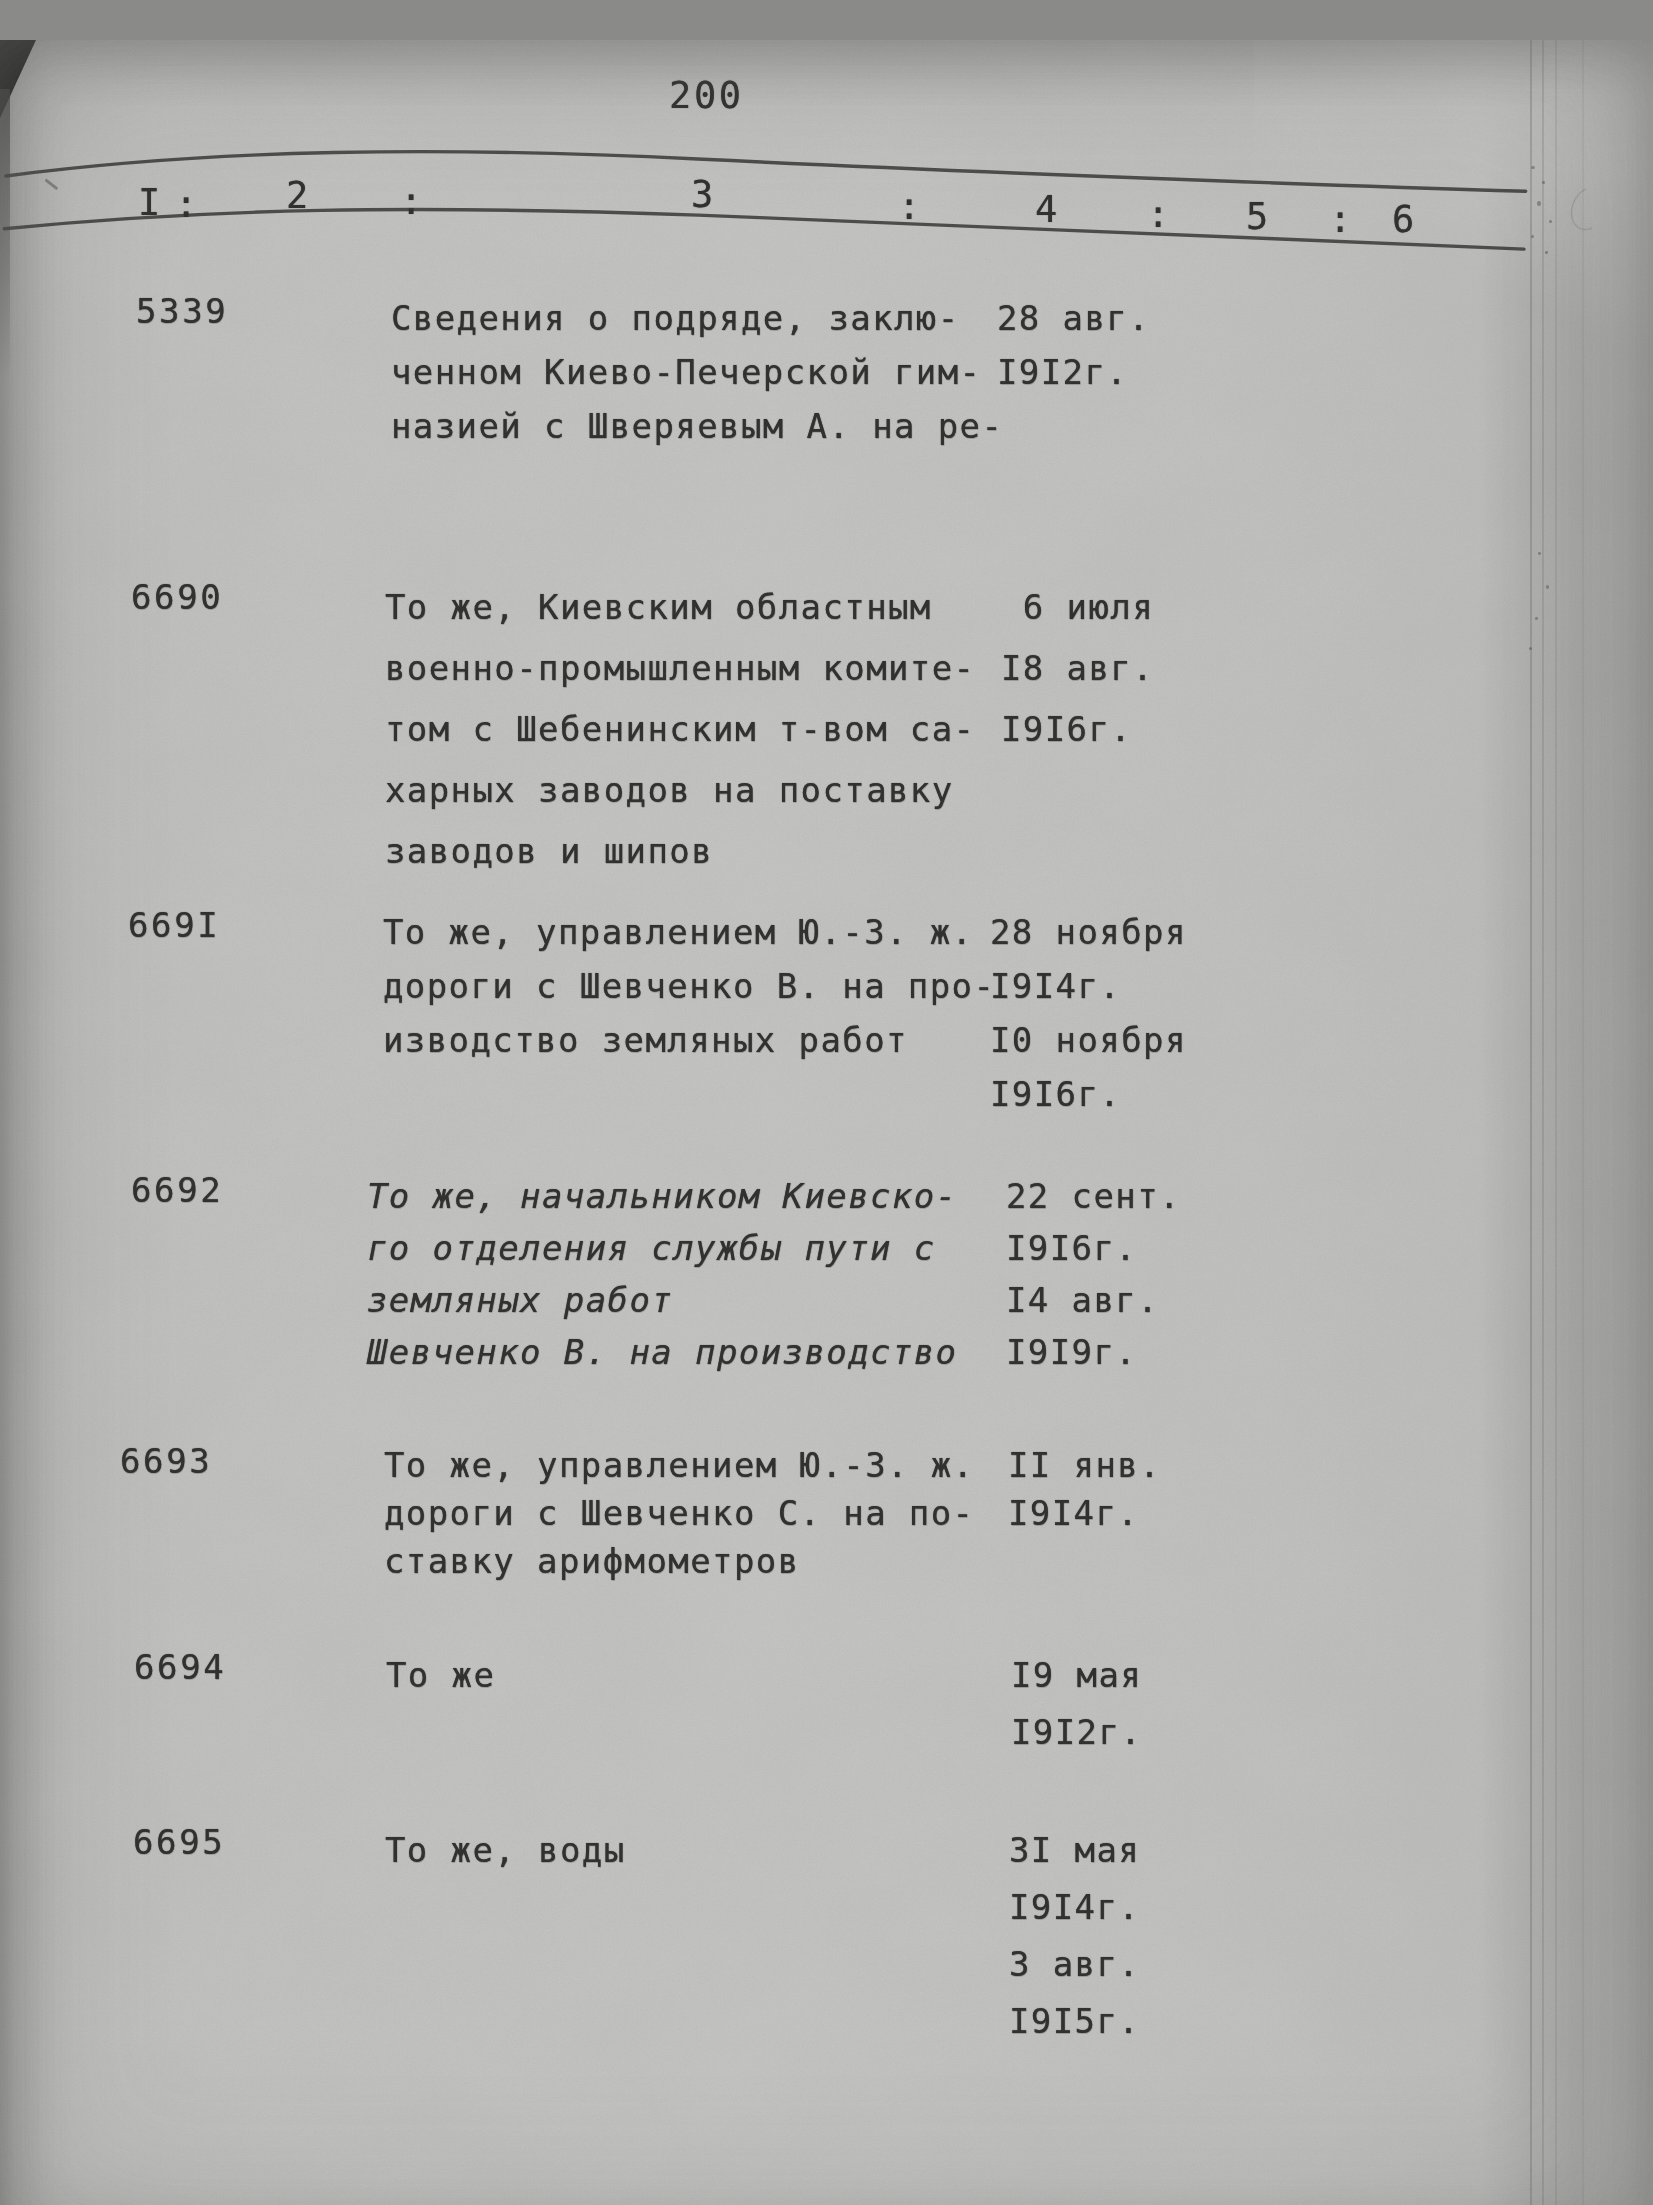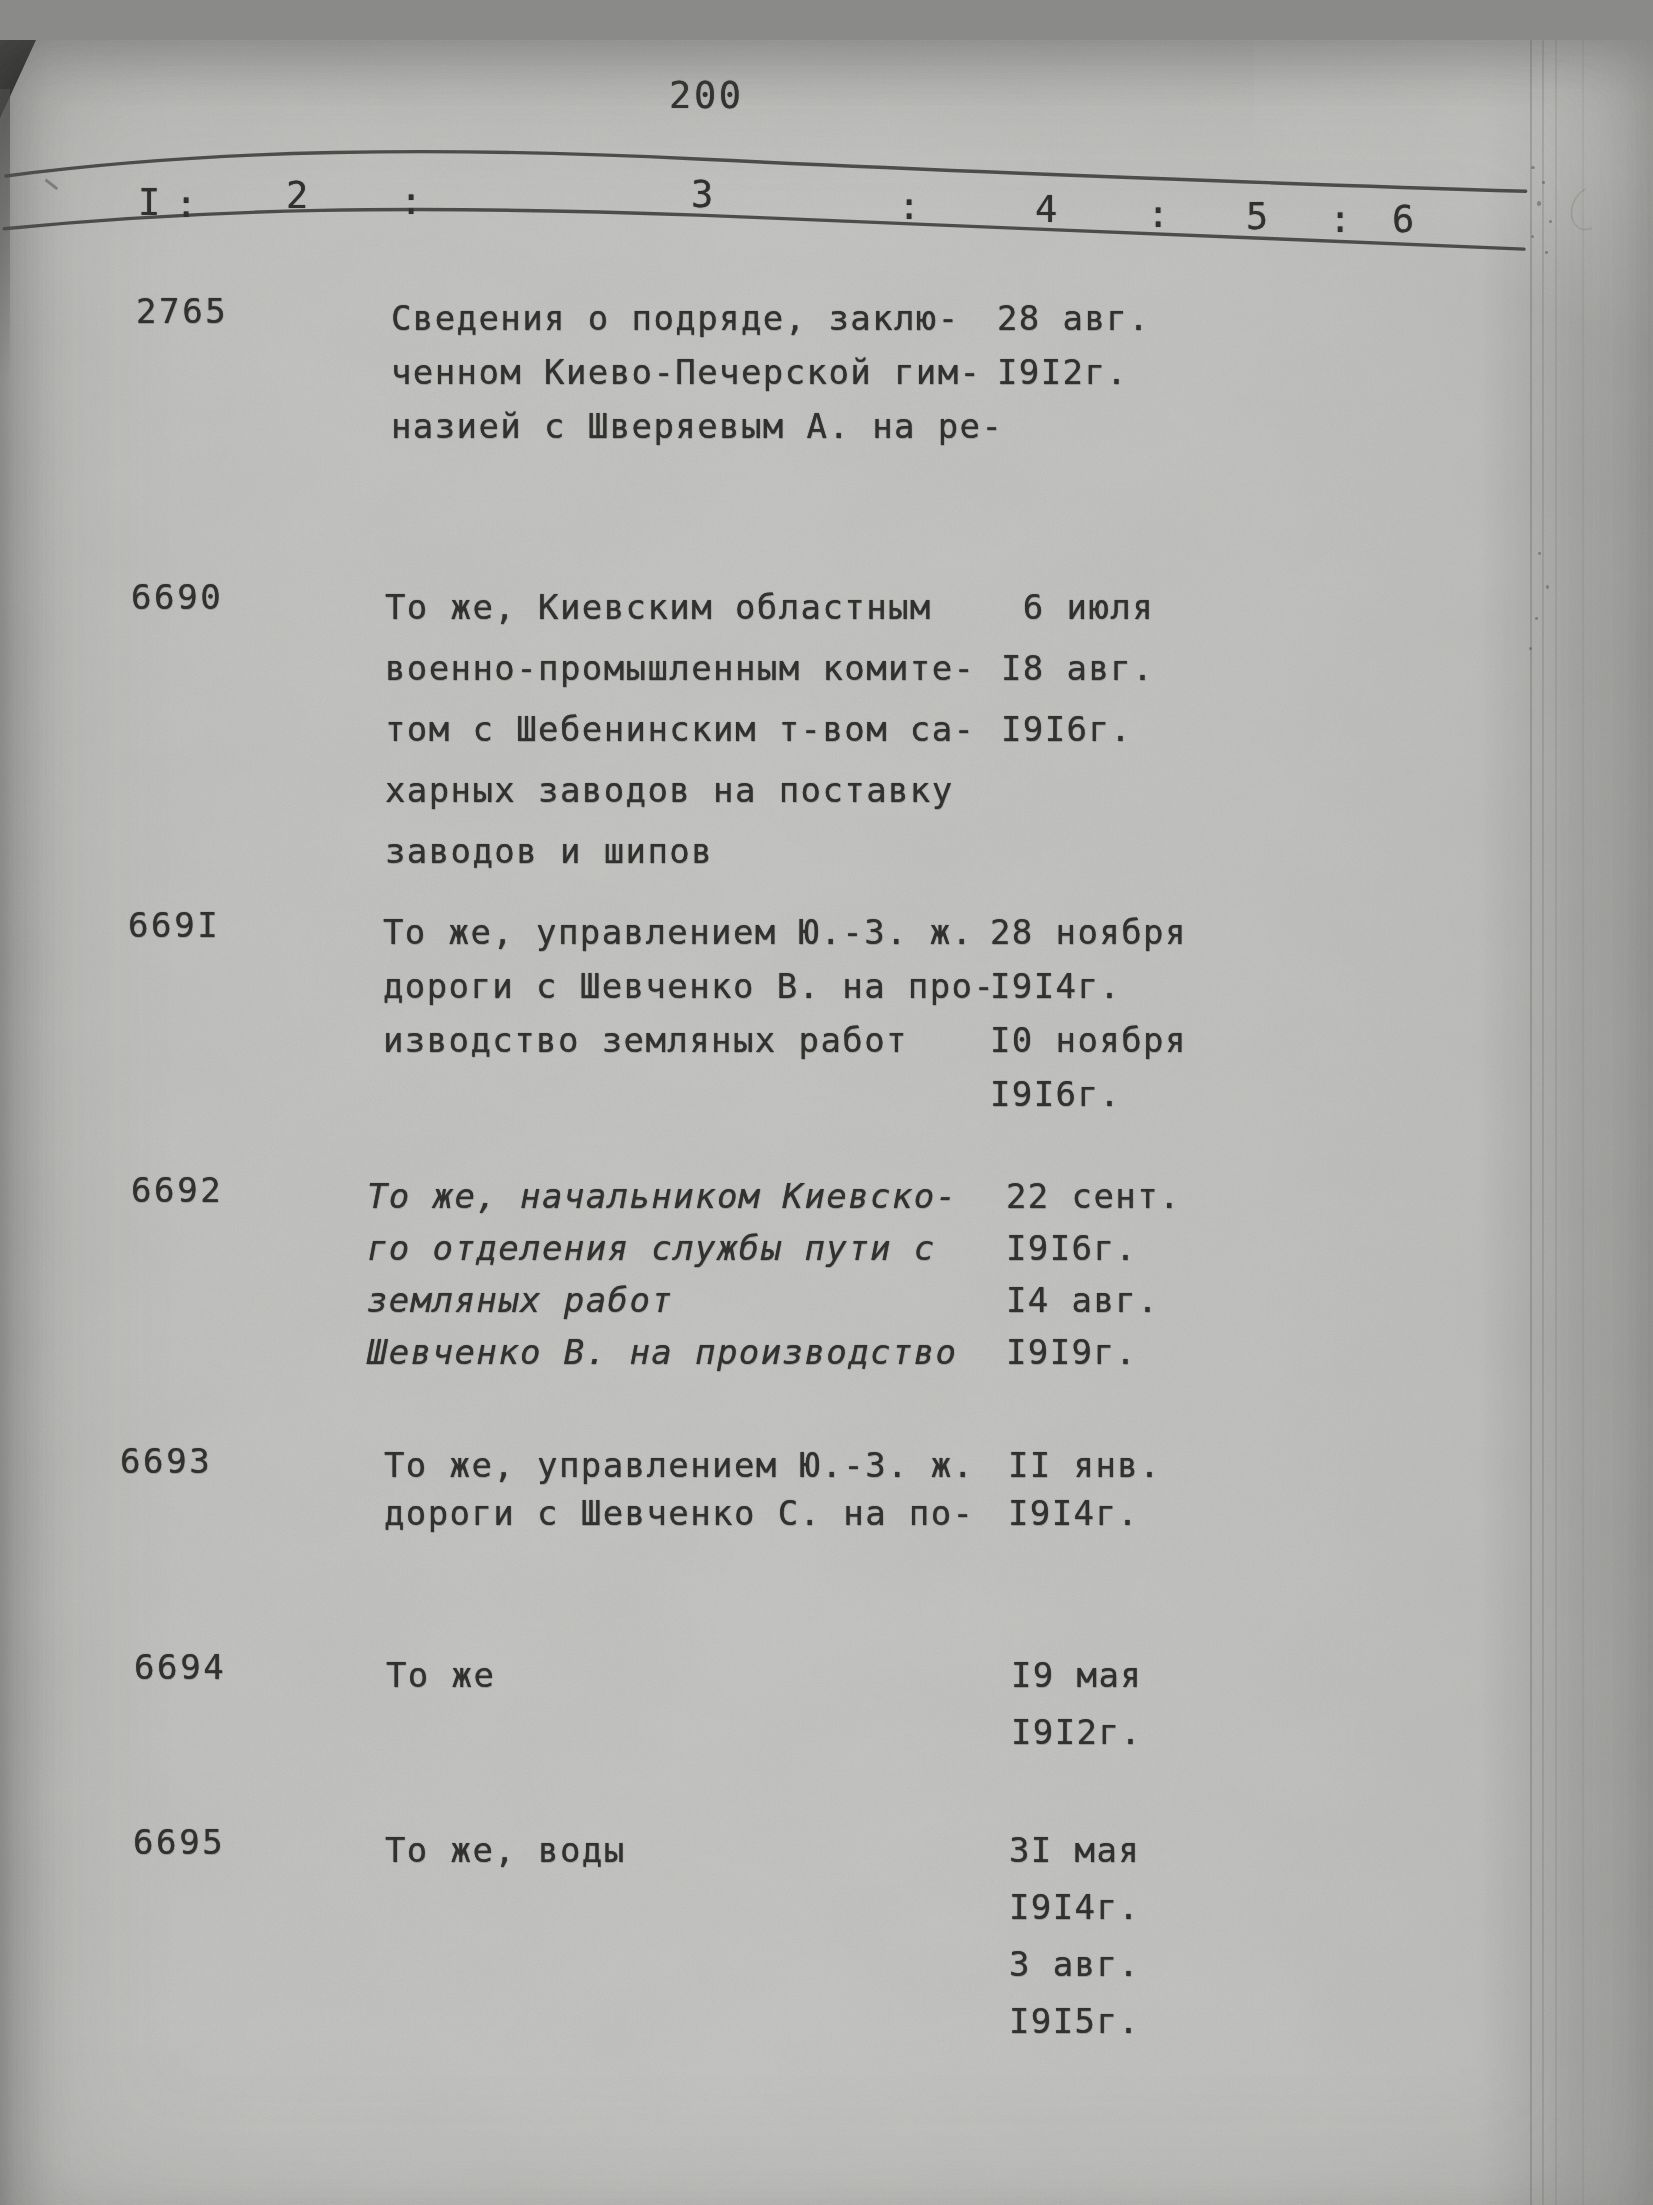"2765" span.num { text: 2765 -> 5339 }
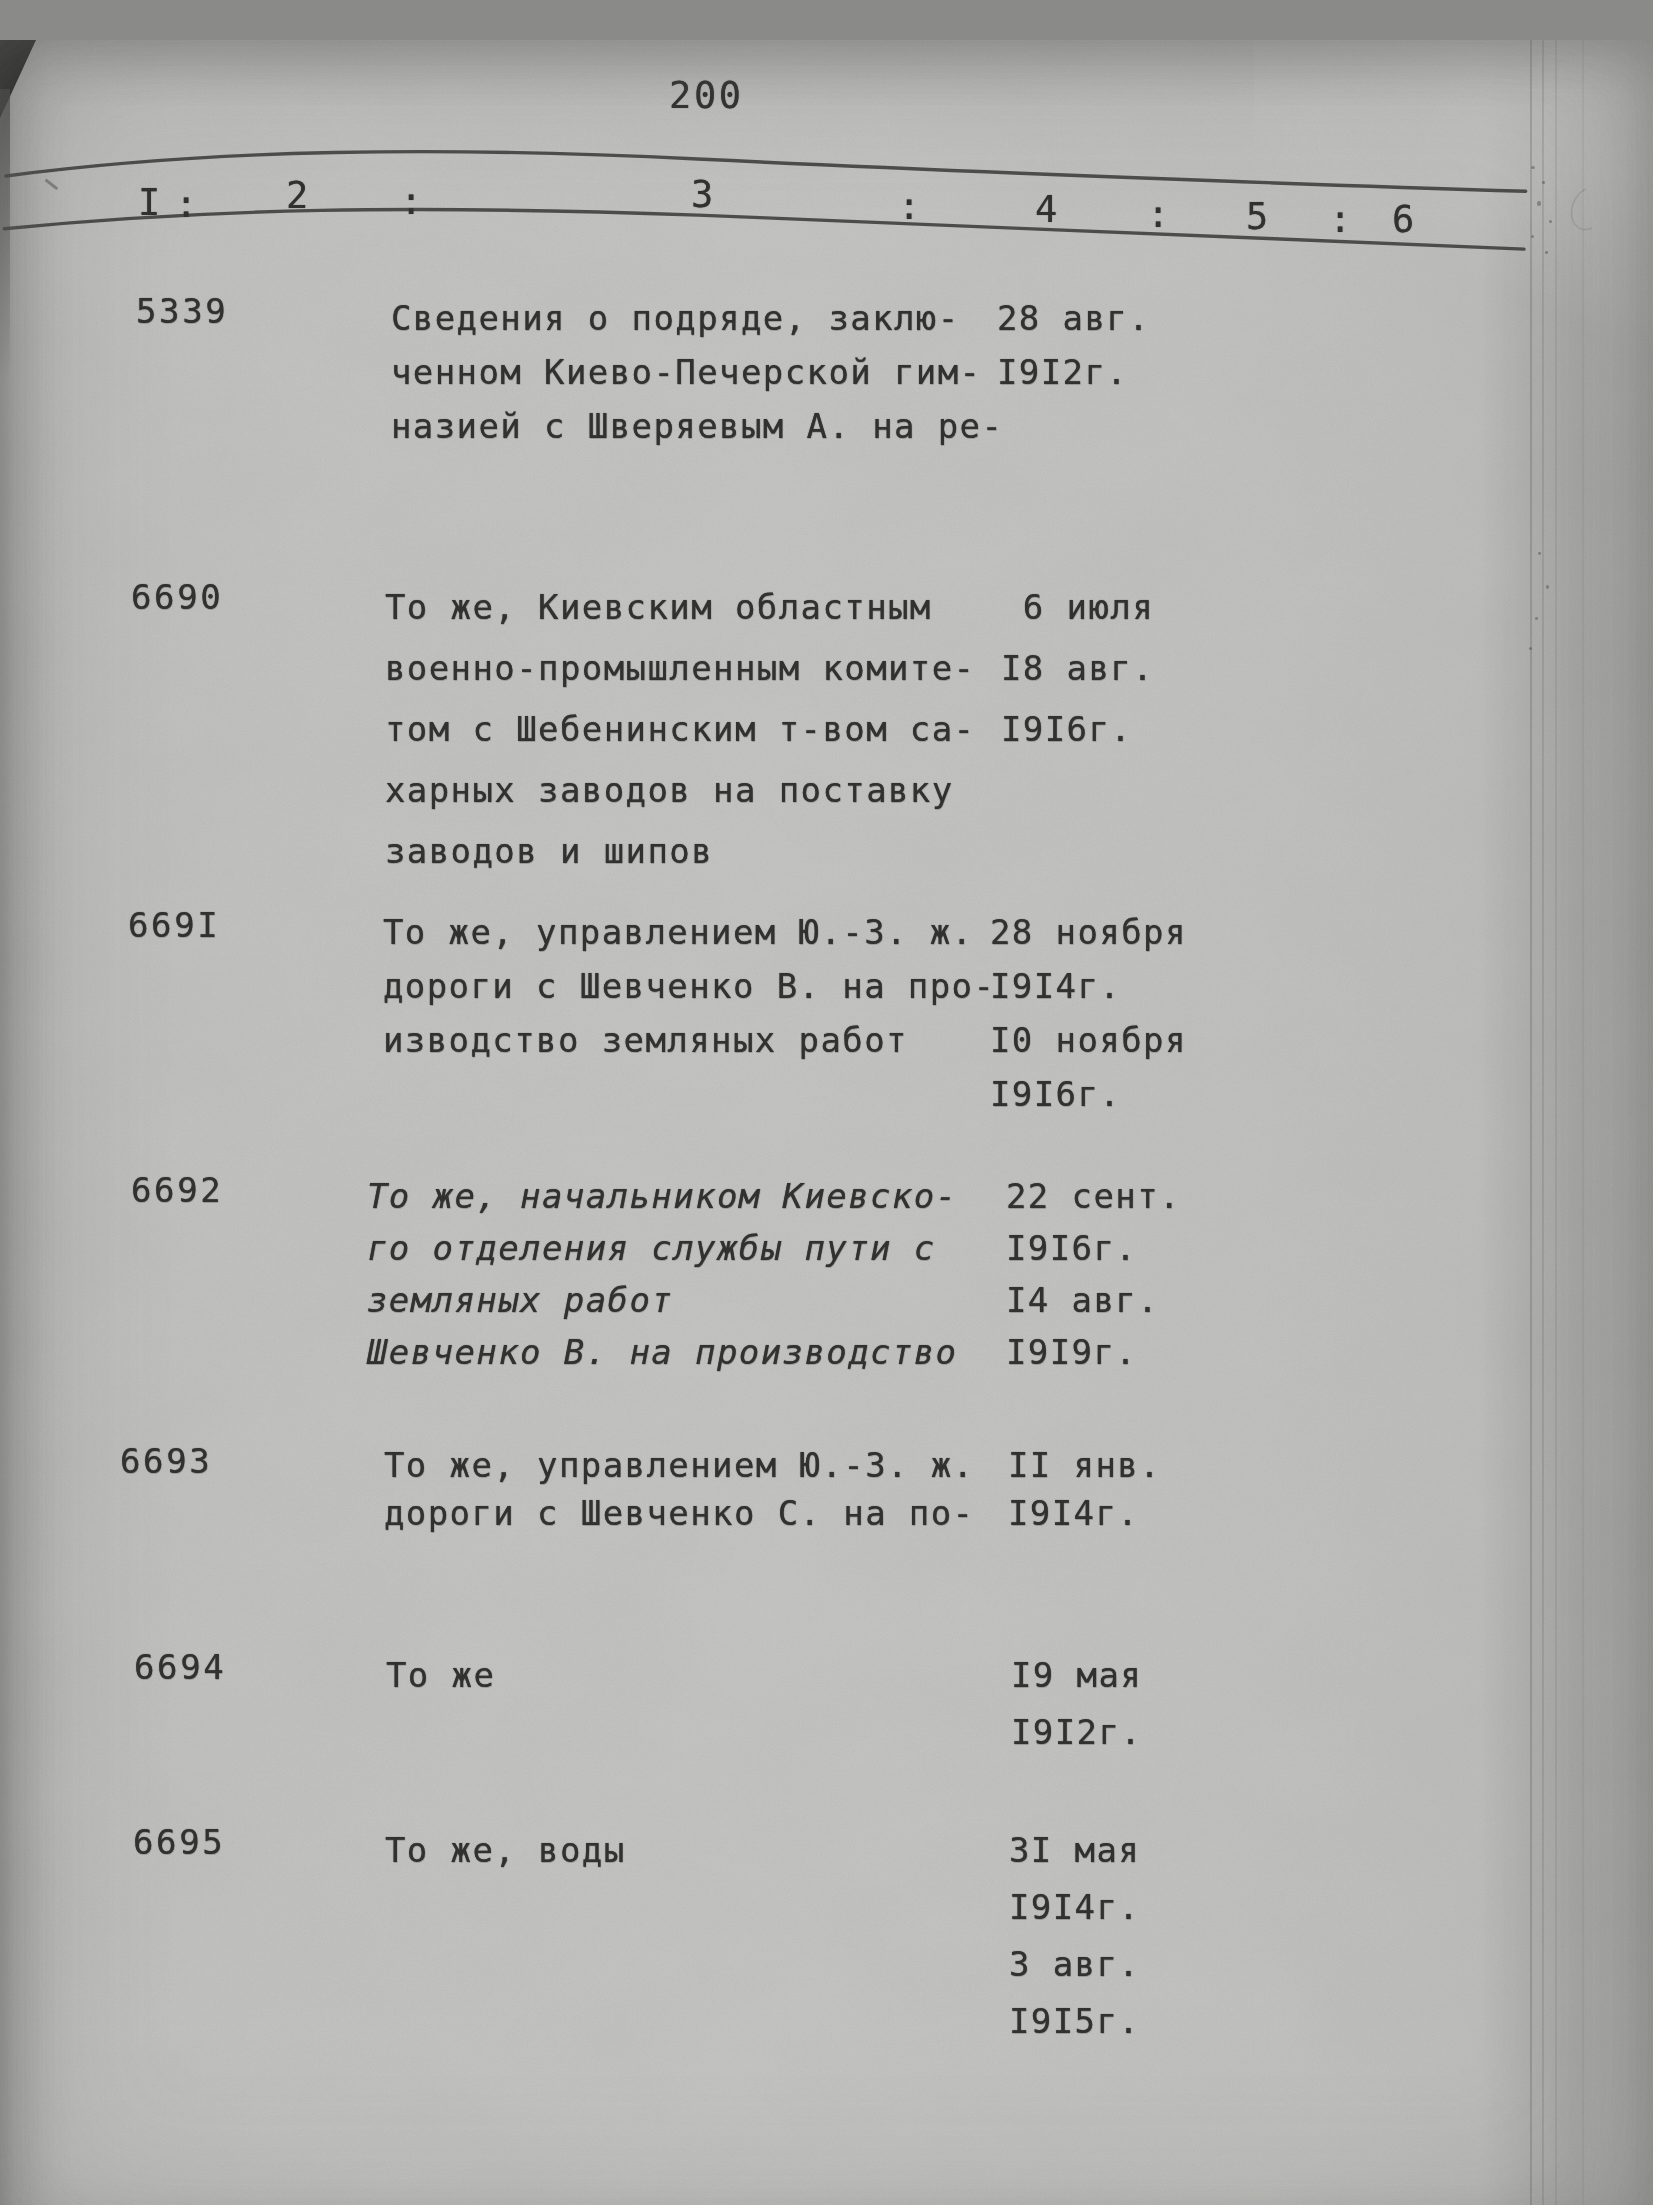"ставку арифмометров" div.line { html: none -> <div>ставку арифмометров</div> }
